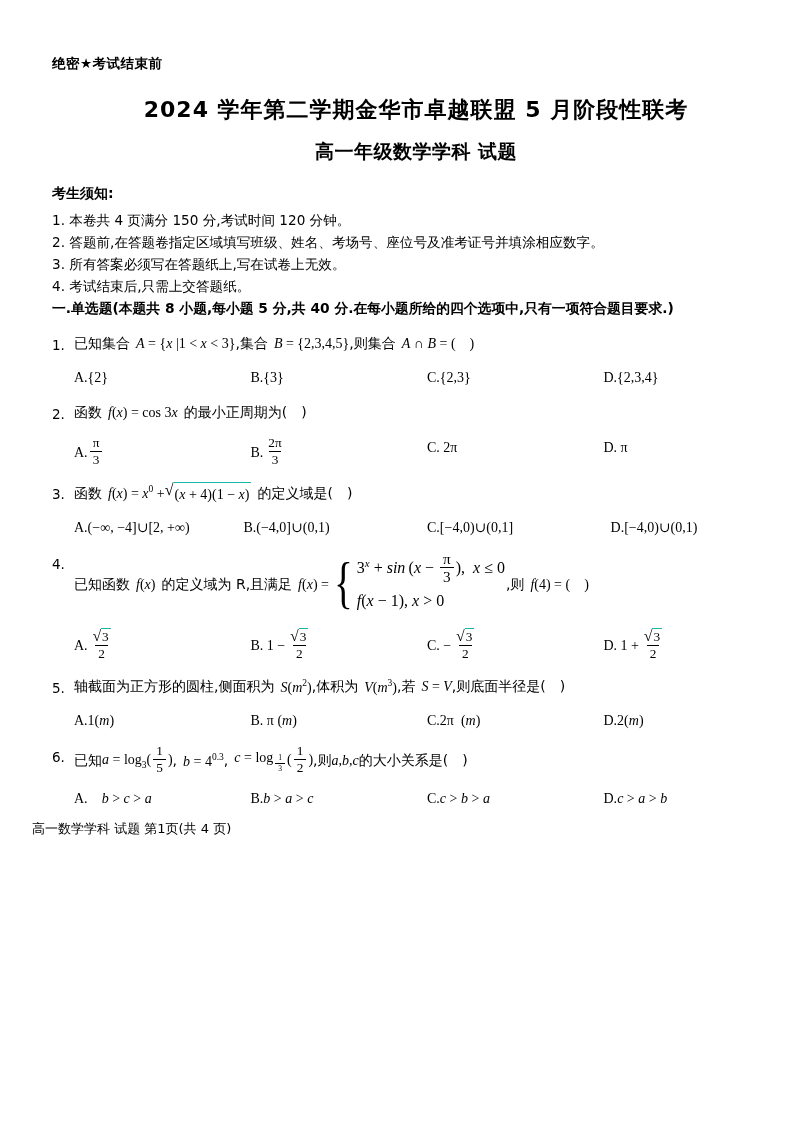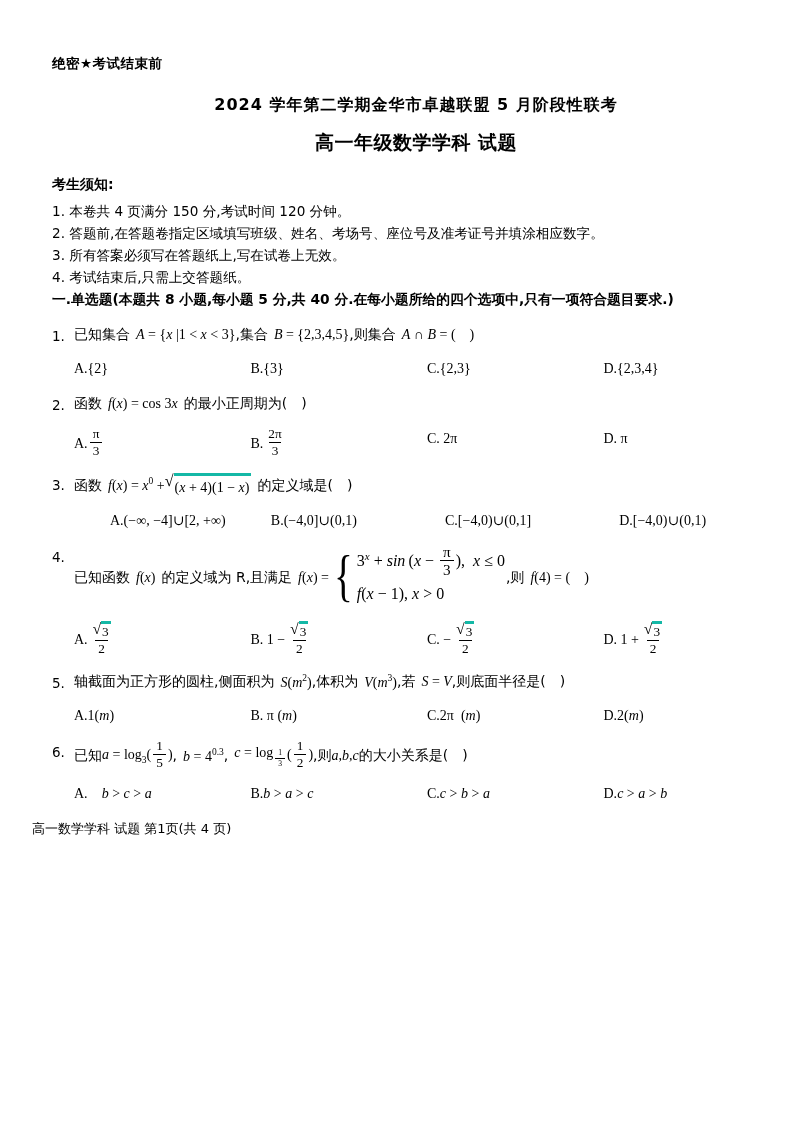"2024 学年第二学期金华市卓越联盟 5 月阶段性联考" .doc-title { font-size: 16px -> 22px }
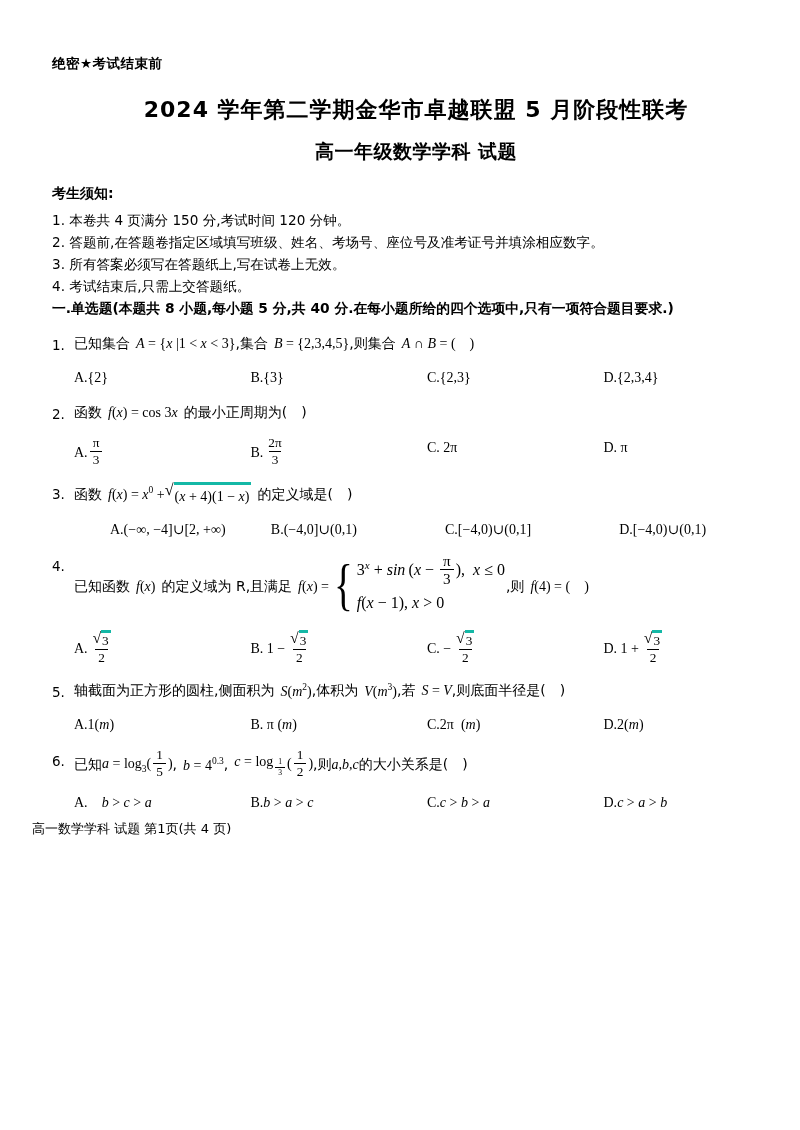"(x + 4)(1 − x)" .sqrt > .rand { border-top: 3px solid #14b8a6 -> 1px solid #14b8a6 }
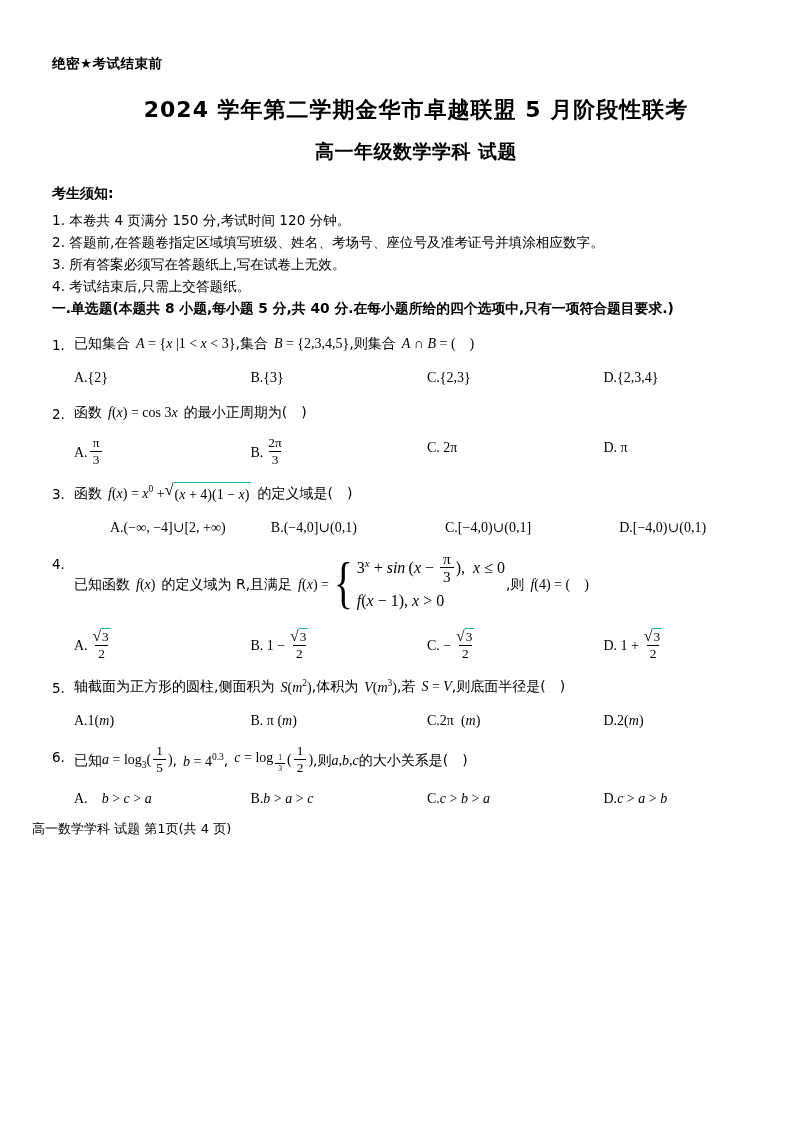"A.(−∞, −4]∪[2, +∞)" .opts.c4w > .opt:nth-child(1) { margin-left: 36px -> none }
